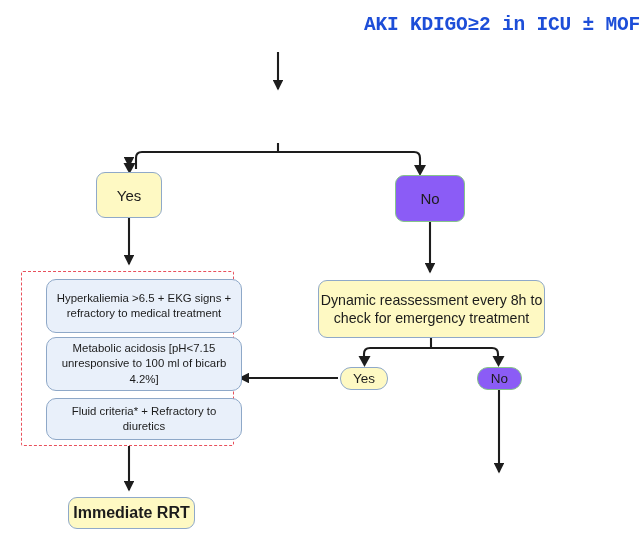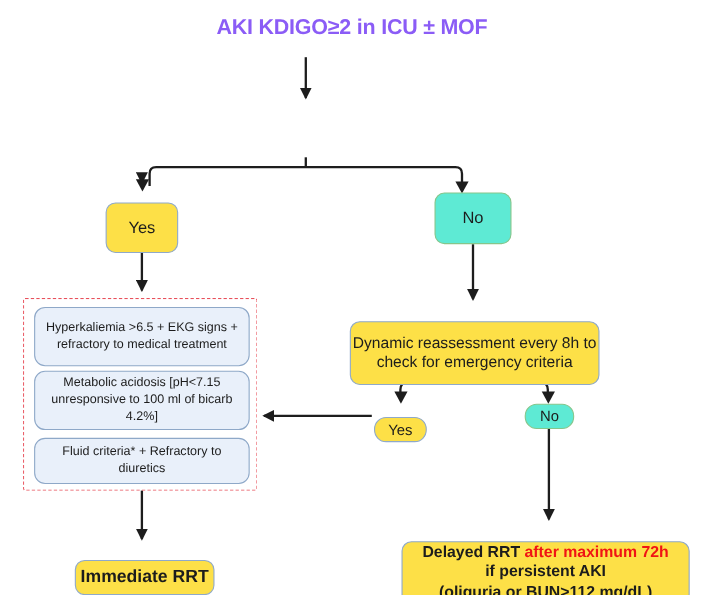"AKI KDIGO≥2 in ICU ±" .heading { color: #8b5cf6 -> #1d4ed8; font-family: none -> Liberation Mono, monospace; text-align: center -> right }
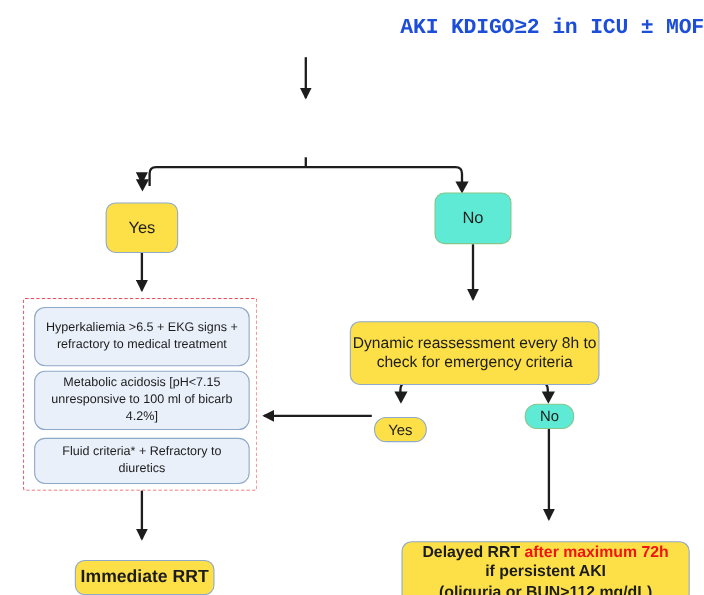"Yes" .node-blue { background: #fde047 -> #fef9c3; margin-top: 12px -> none }
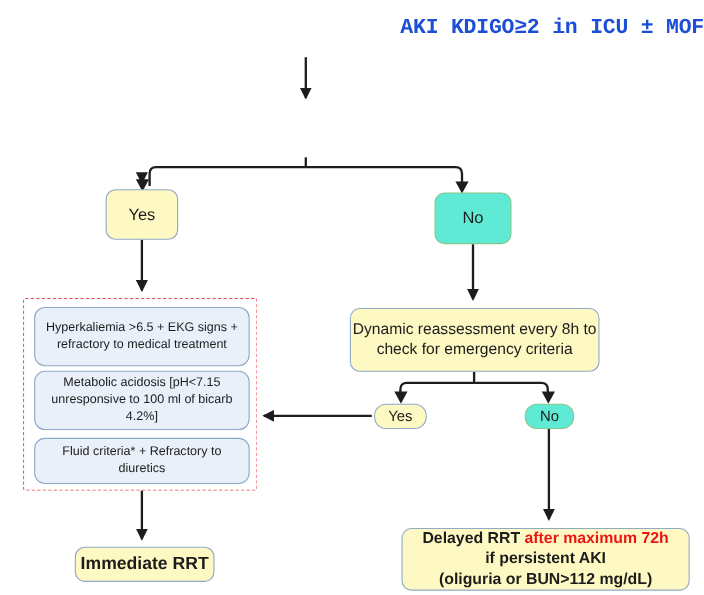"No" .node-green { background: #5eead4 -> #8b5cf6 }
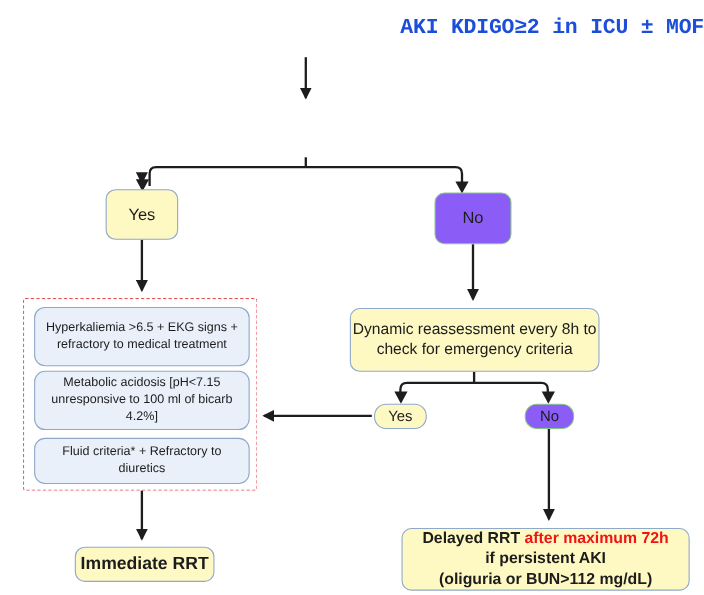"Hyperkaliemia >6.5 + EKG signs" .node-criteria { margin-left: none -> 15px }
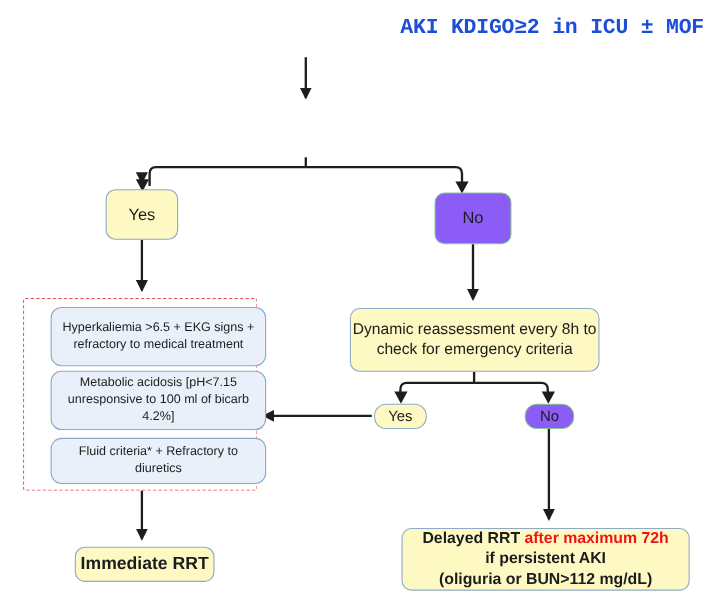"Dynamic reassessment every 8h to" span { text: criteria -> treatment }
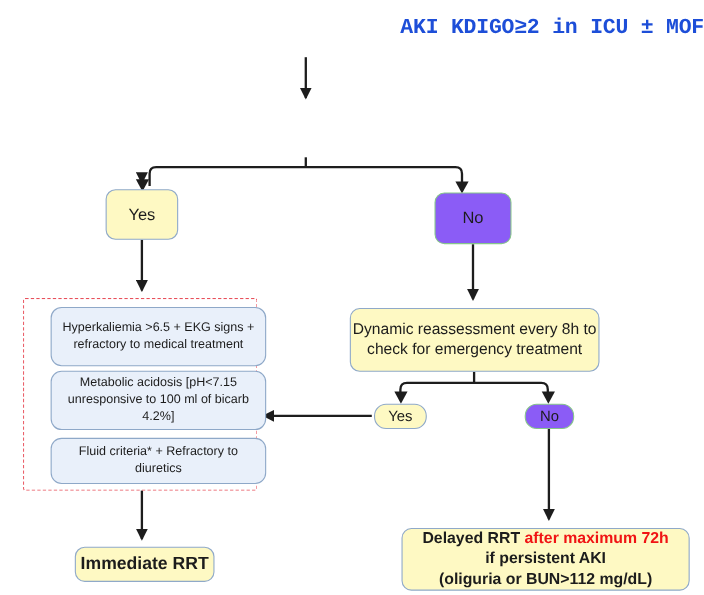"Delayed RRT after maximum 72h" div.abs { html: <div> <span> <span>Delayed RRT </span><span>after maximum 72h</span><br> <span>if persistent AKI</span><br> <span>(oliguria or BUN&gt;112 mg/dL)</span> </span> </div> -> none }
